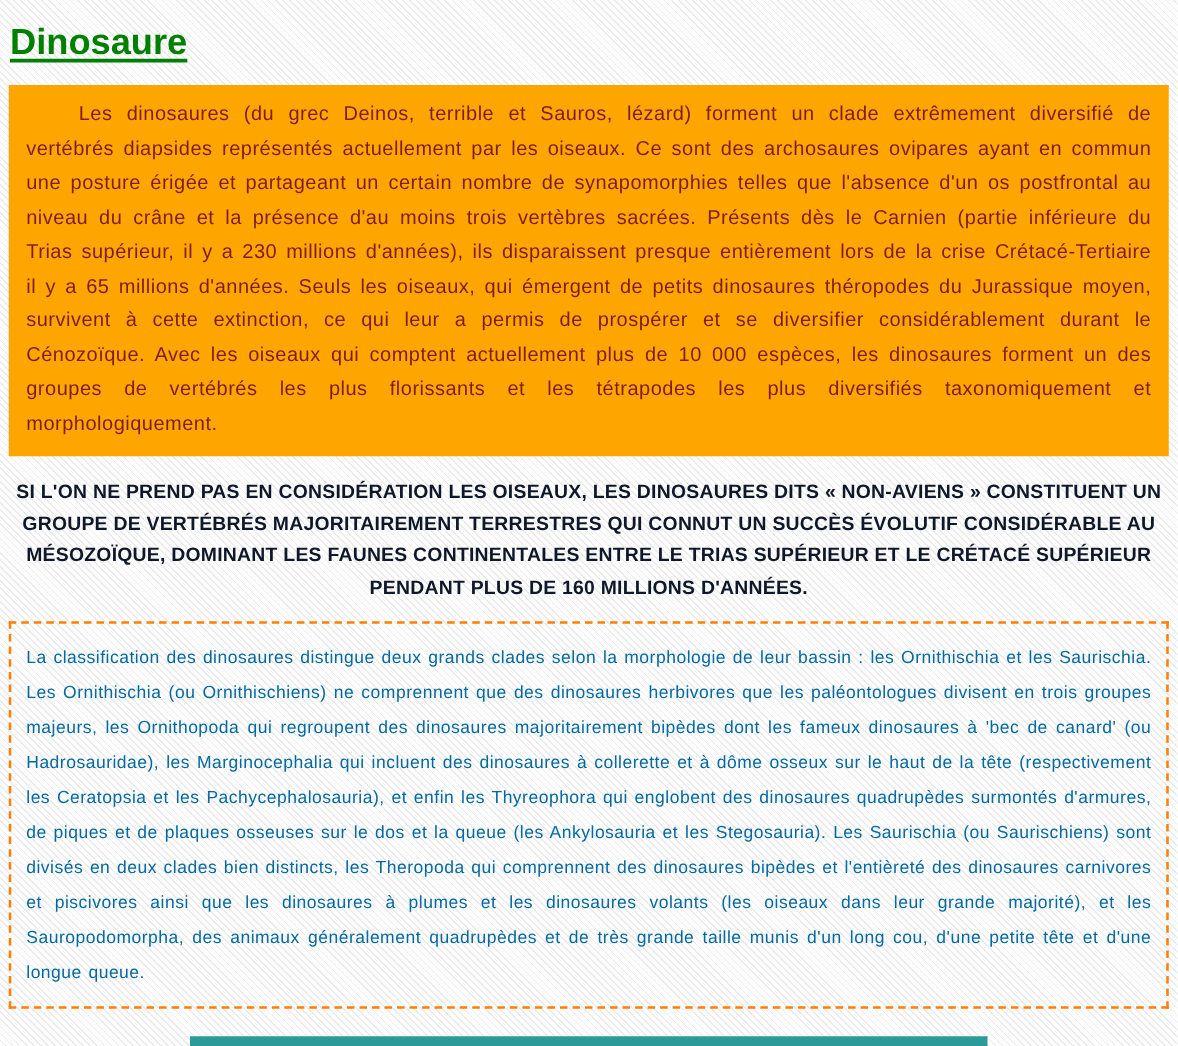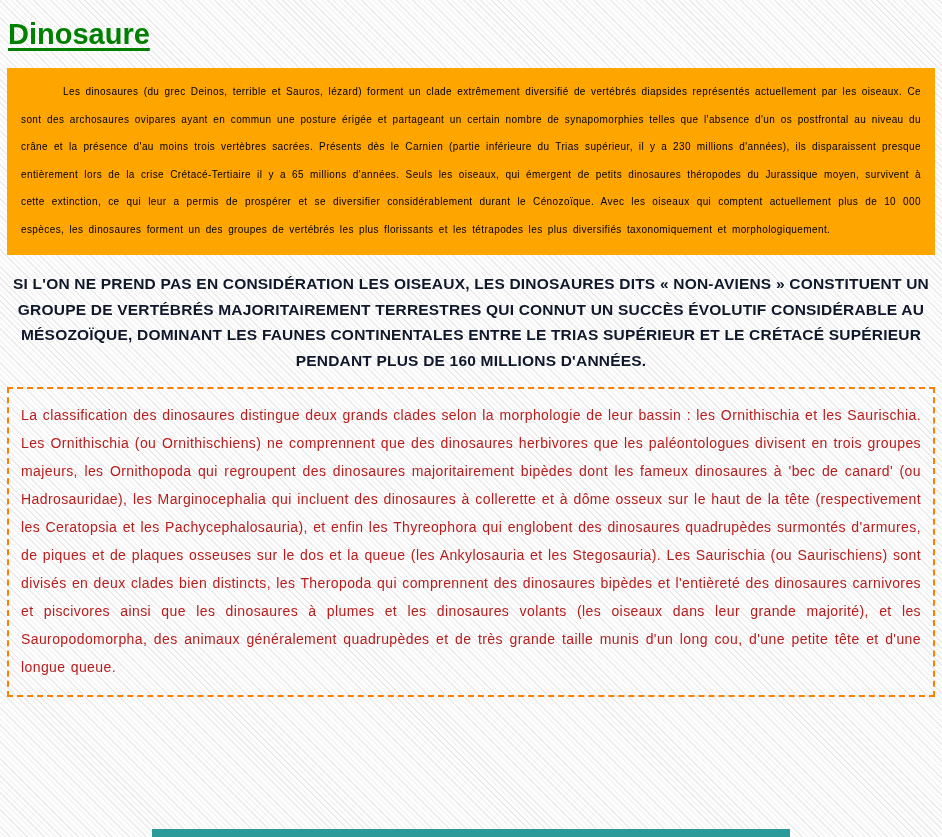"Les dinosaures (du grec Deinos," .intro-box p { color: #000000 -> #7f1d1d; font-size: 10px -> 16px }
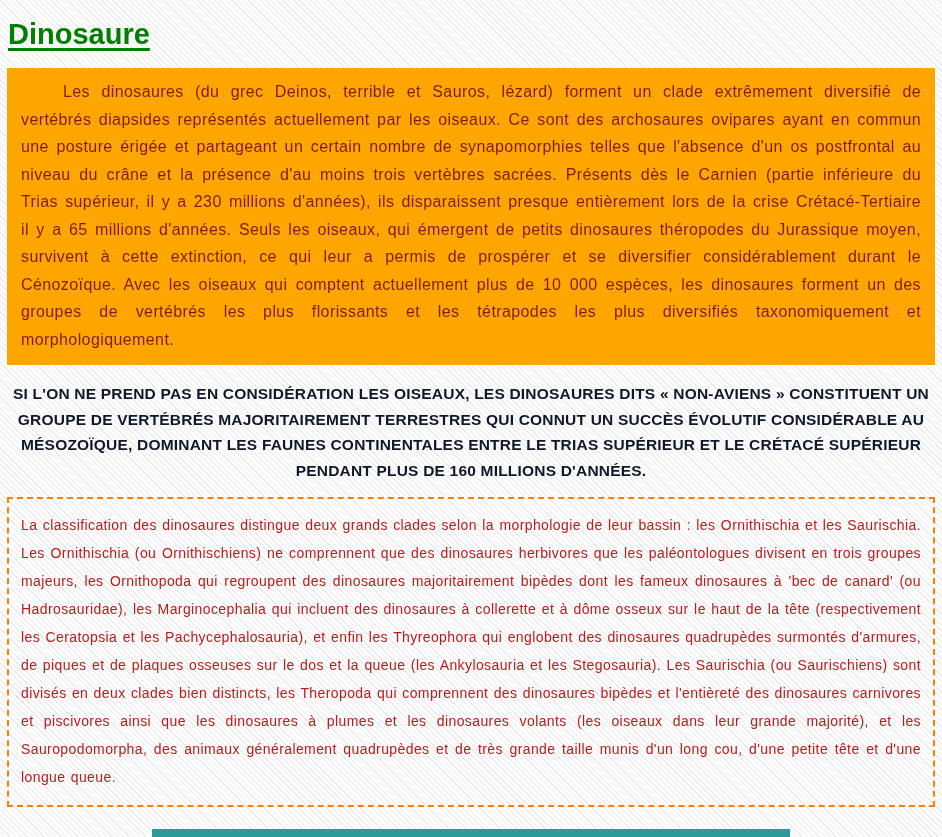"La classification des dinosaures" .classification-box p { color: #b91c1c -> #0369a1 }
